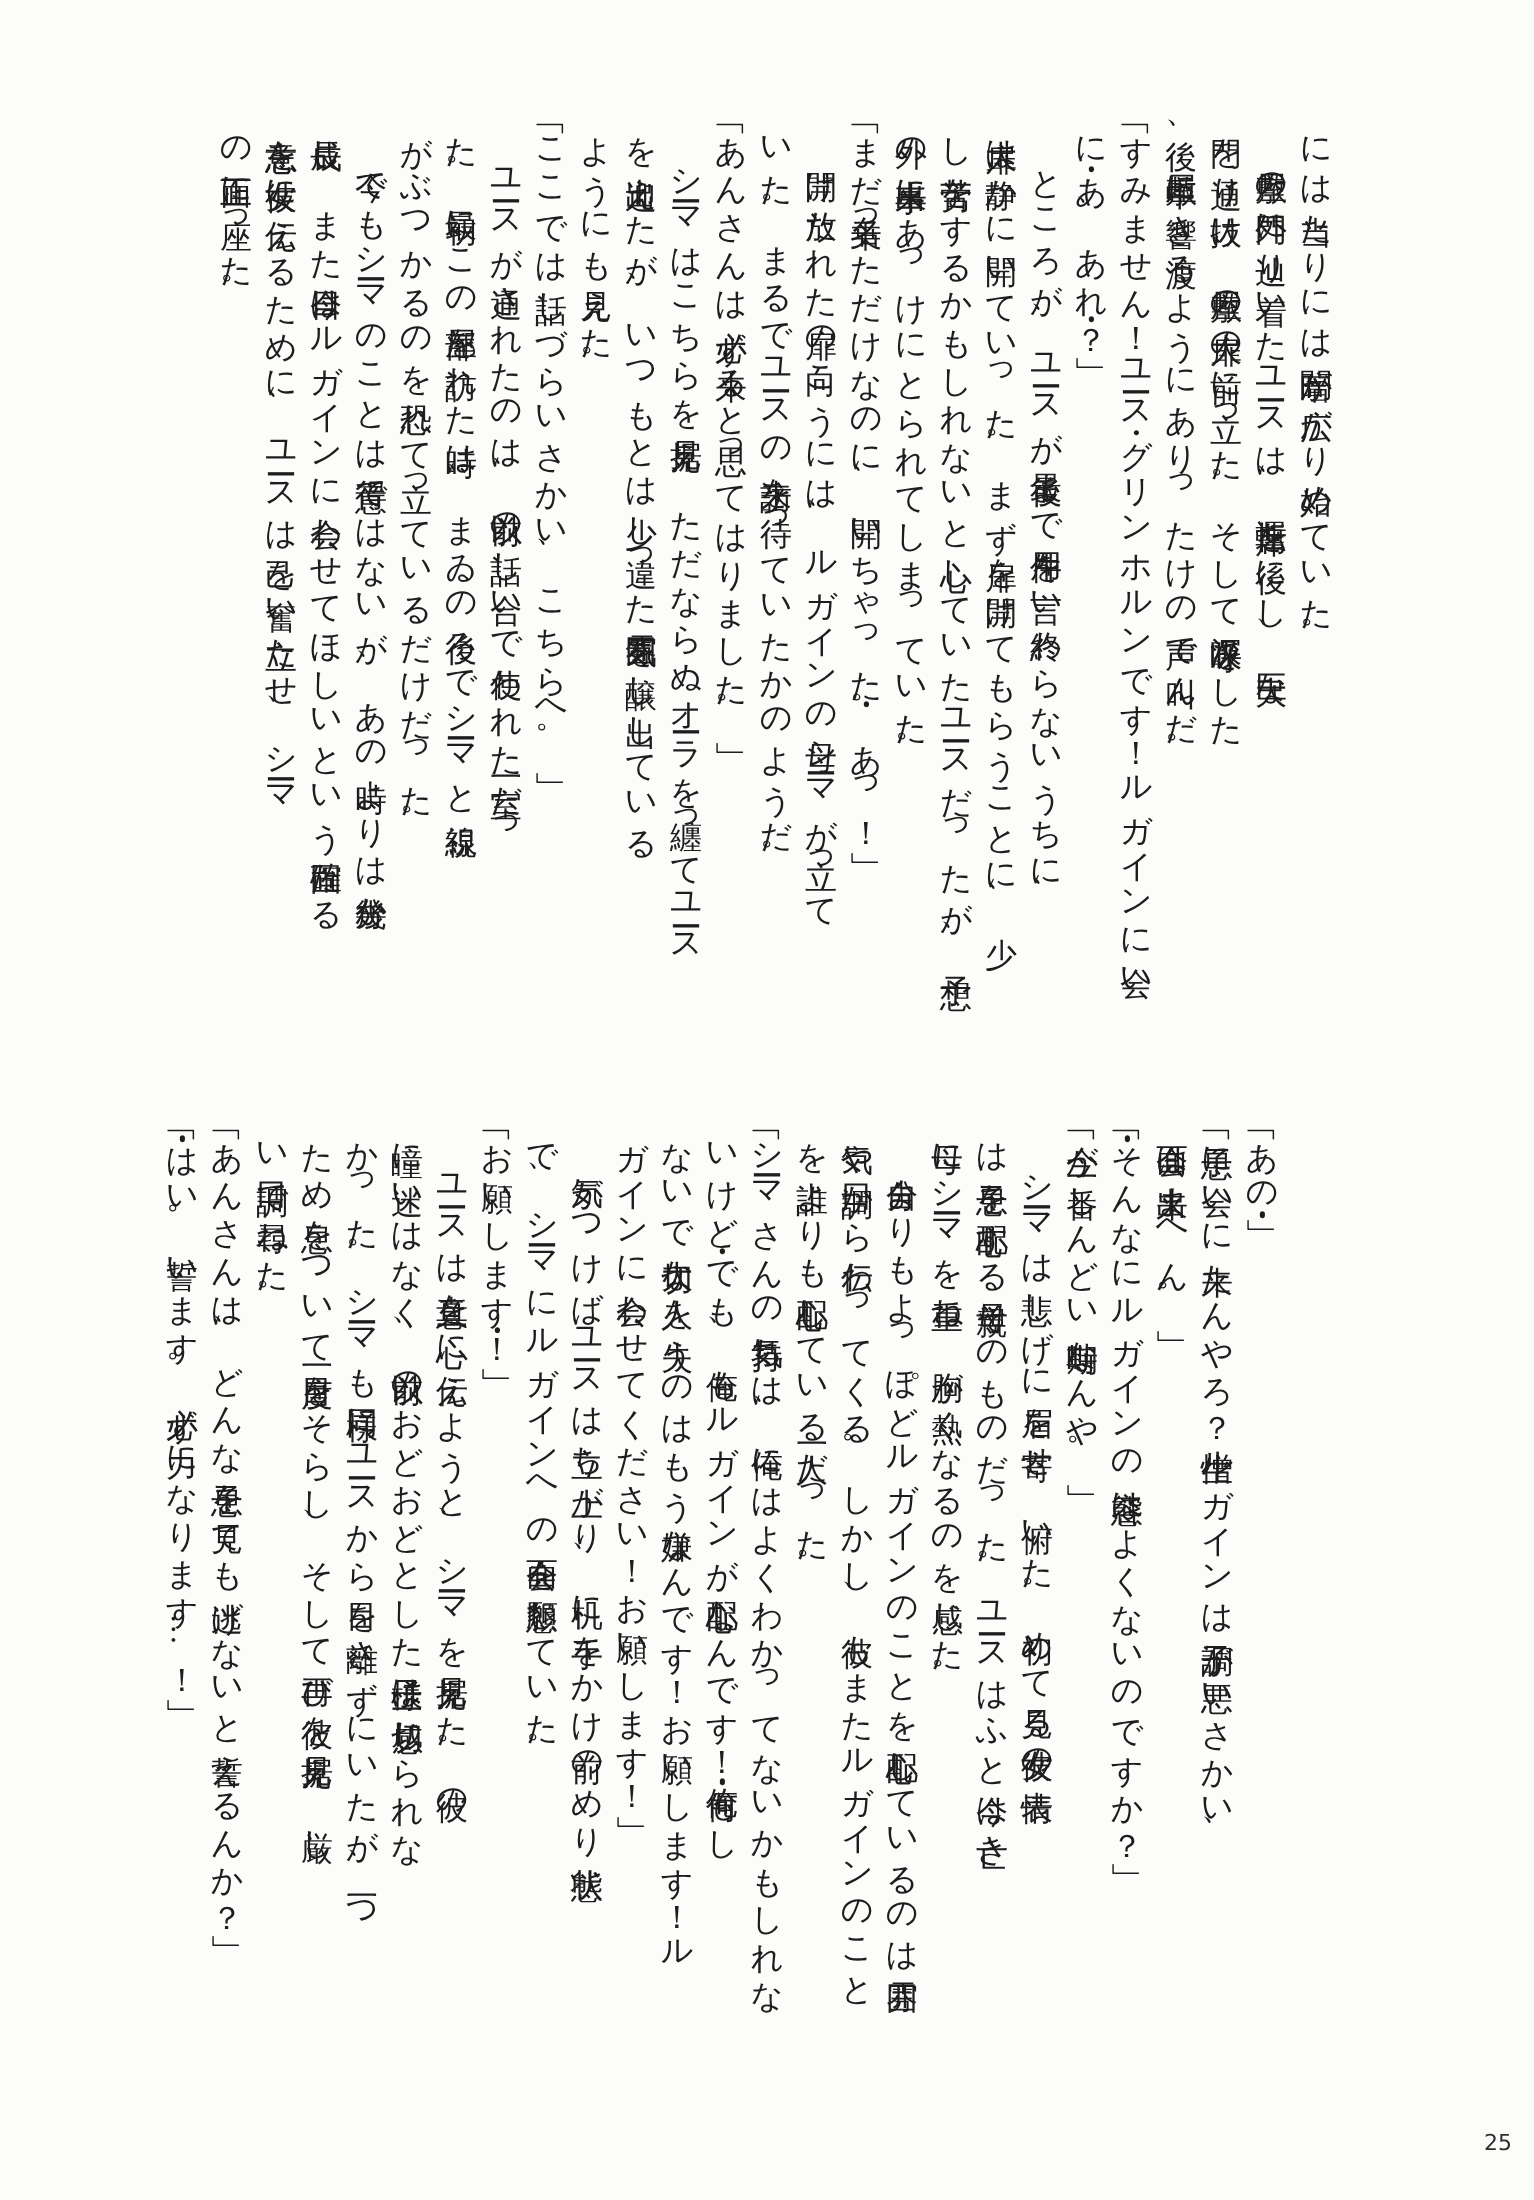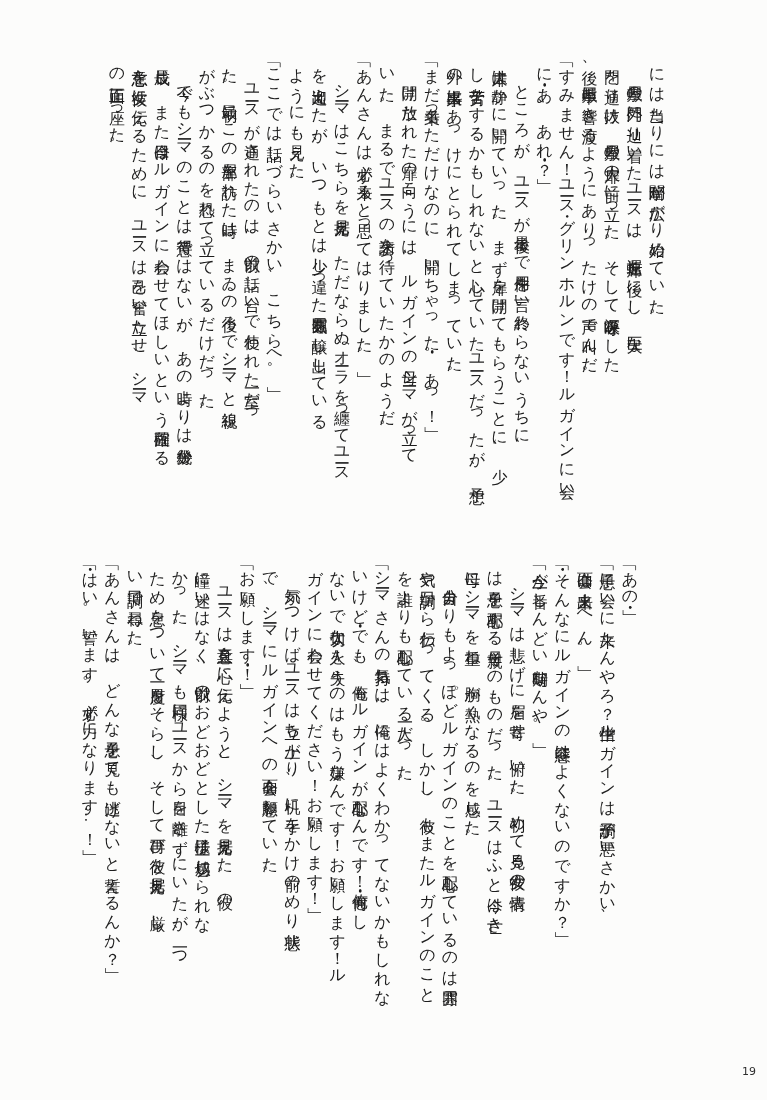"19" div { text: 19 -> 25 }
